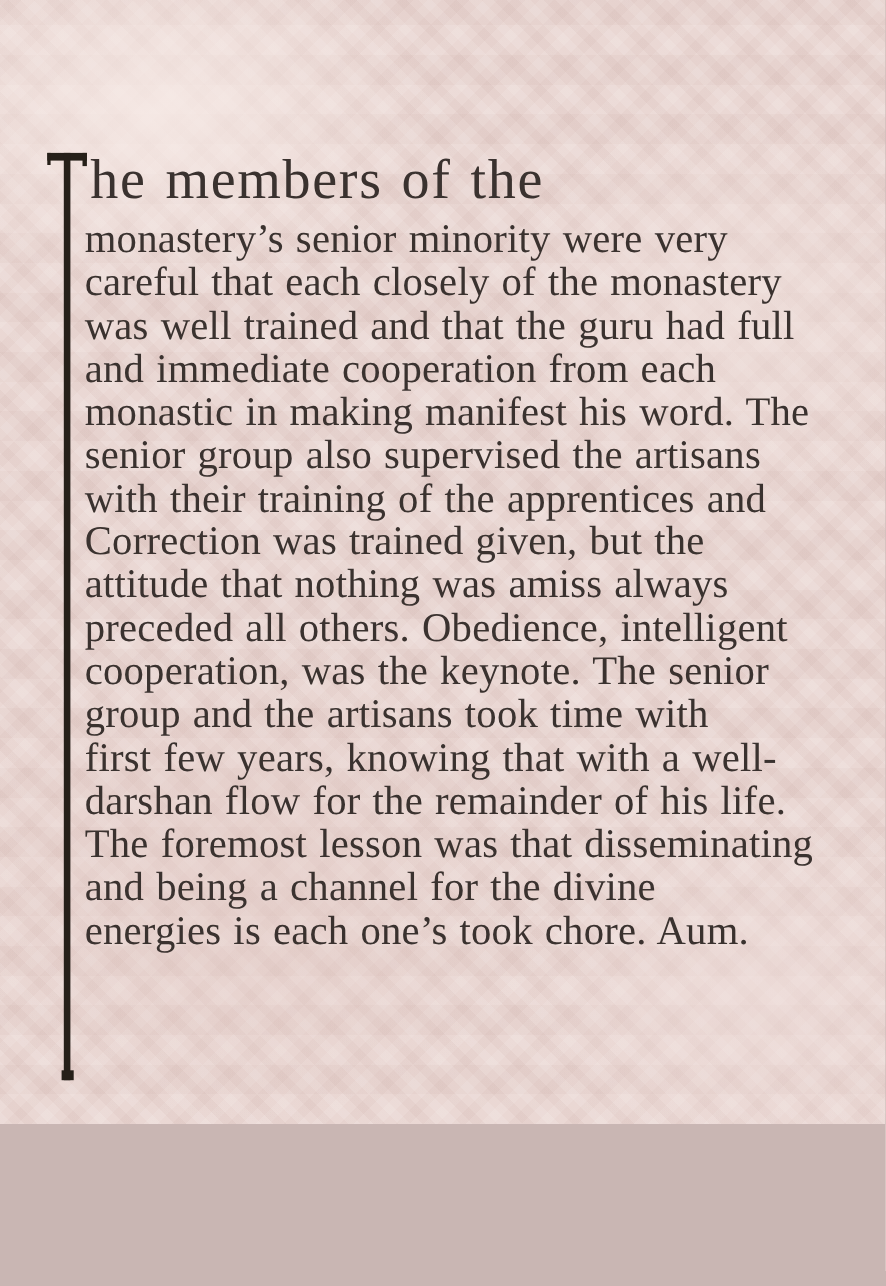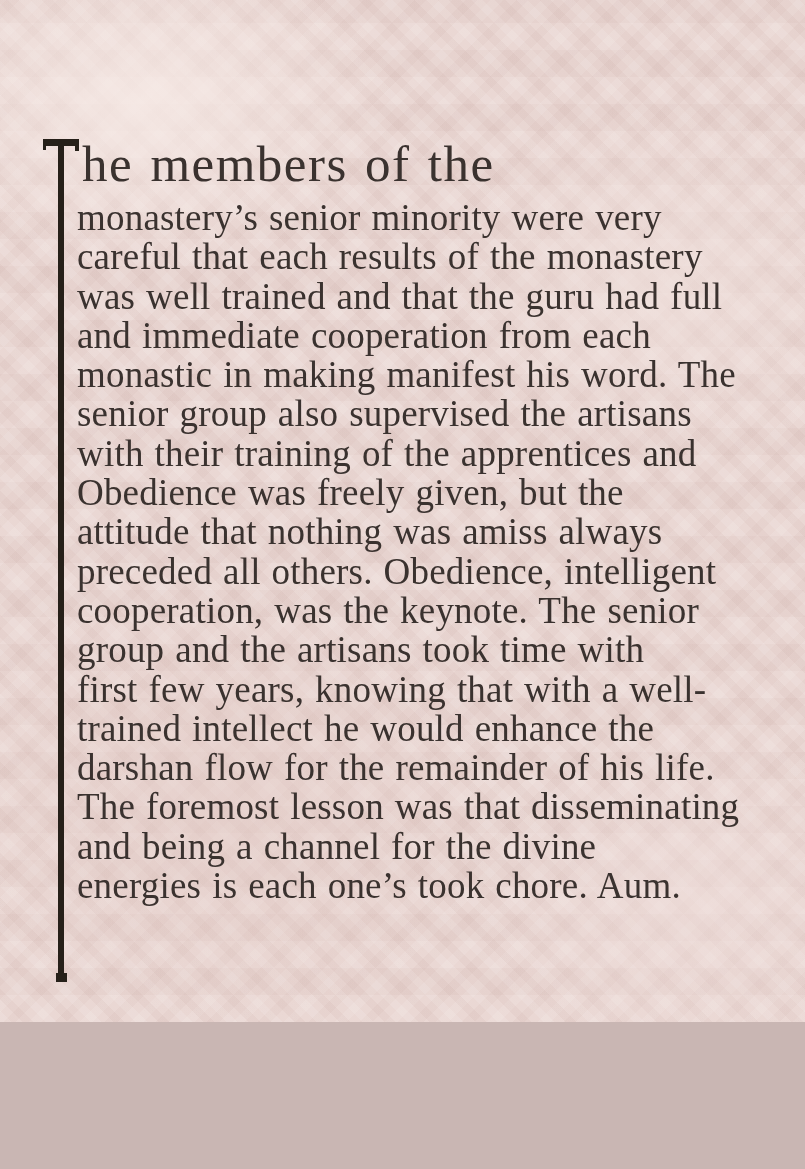"careful that each results of" div.line { text: results -> closely }
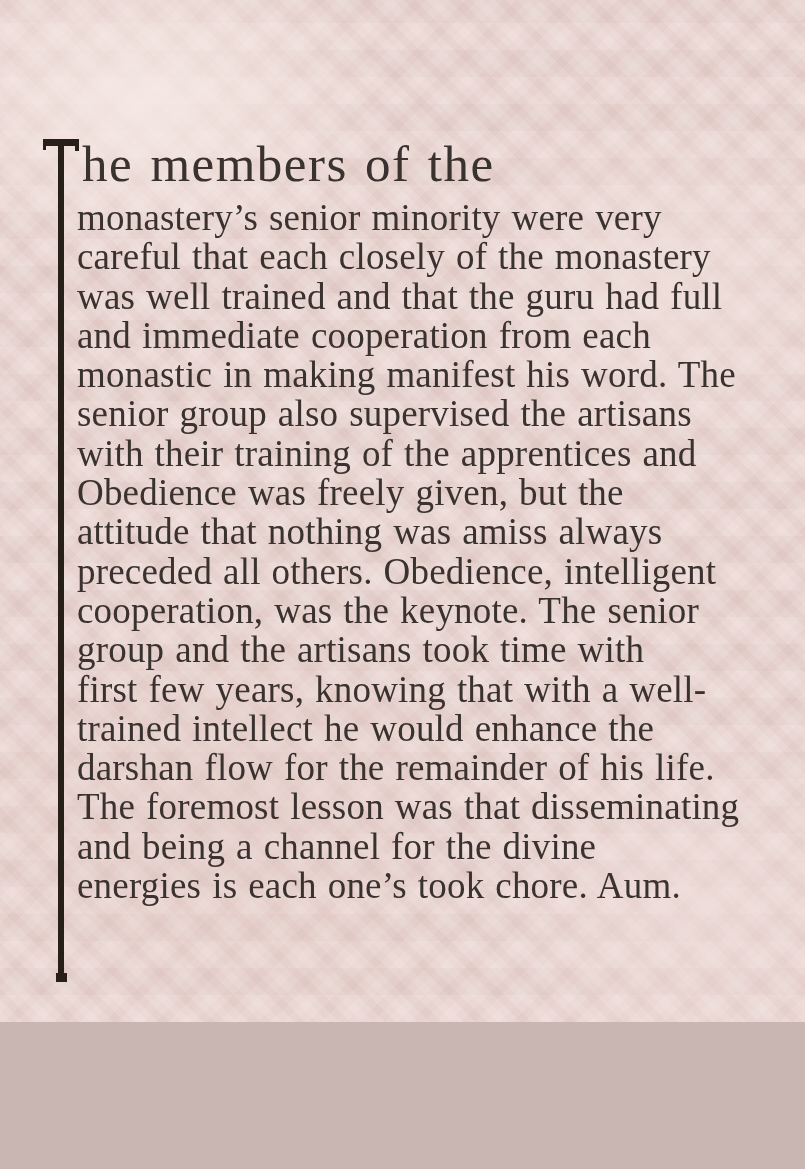"Obedience was freely given, but" div.line { text: Obedience was freely -> Correction was trained }
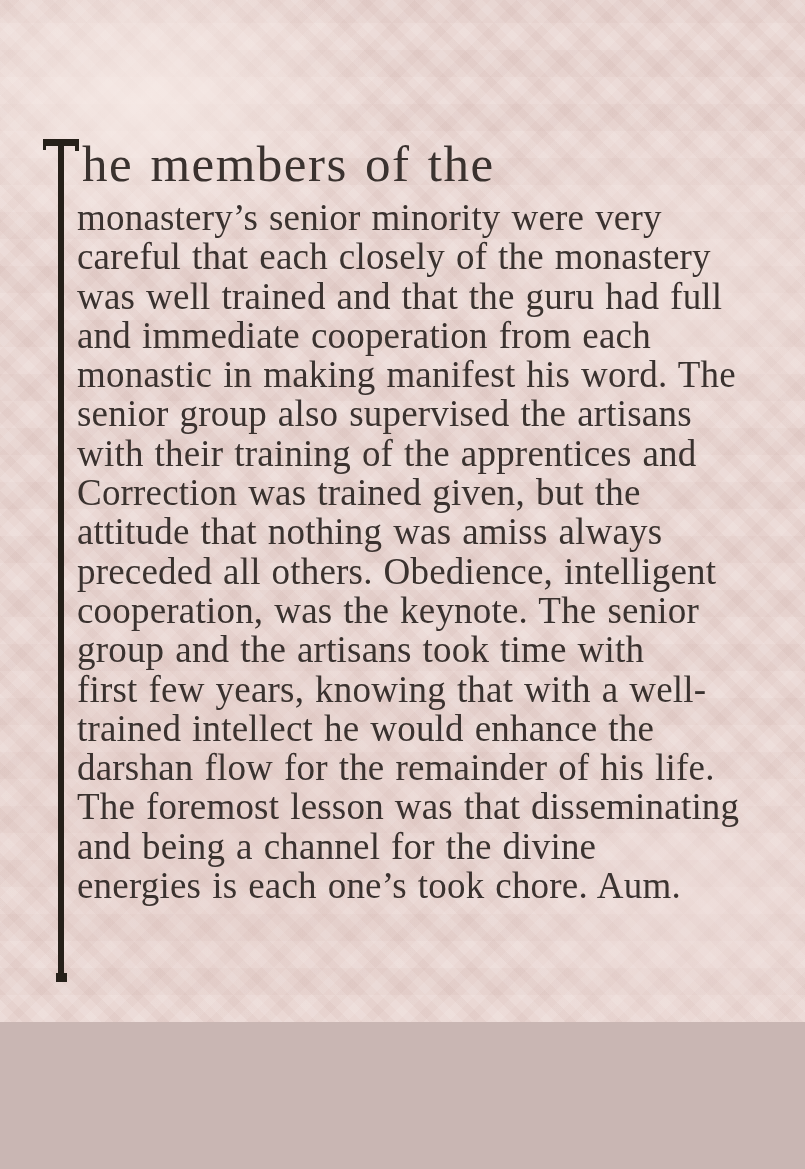"trained intellect he would enhance" div.line { html: <div>trained intellect he would enhance the</div> -> none }
